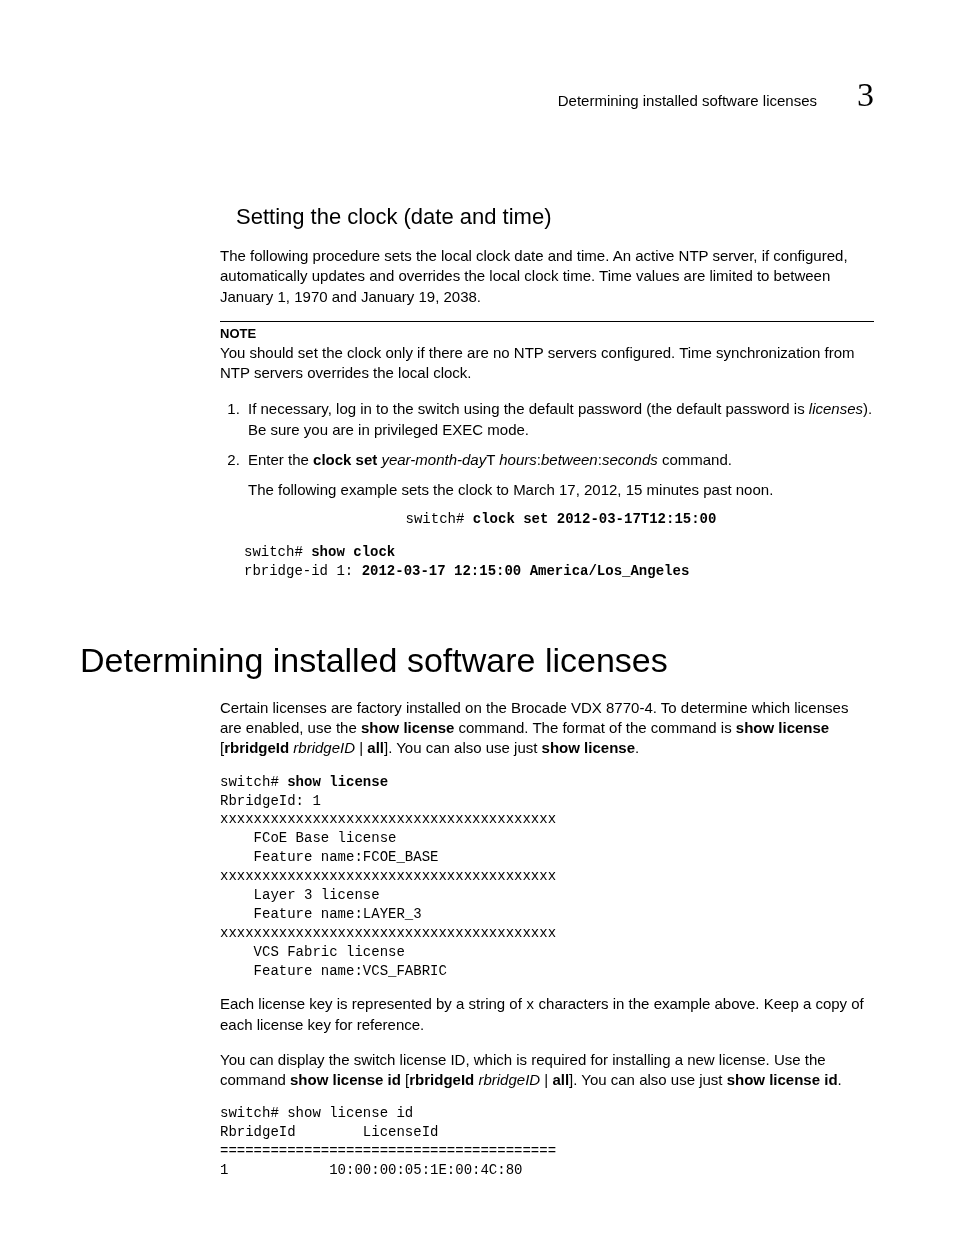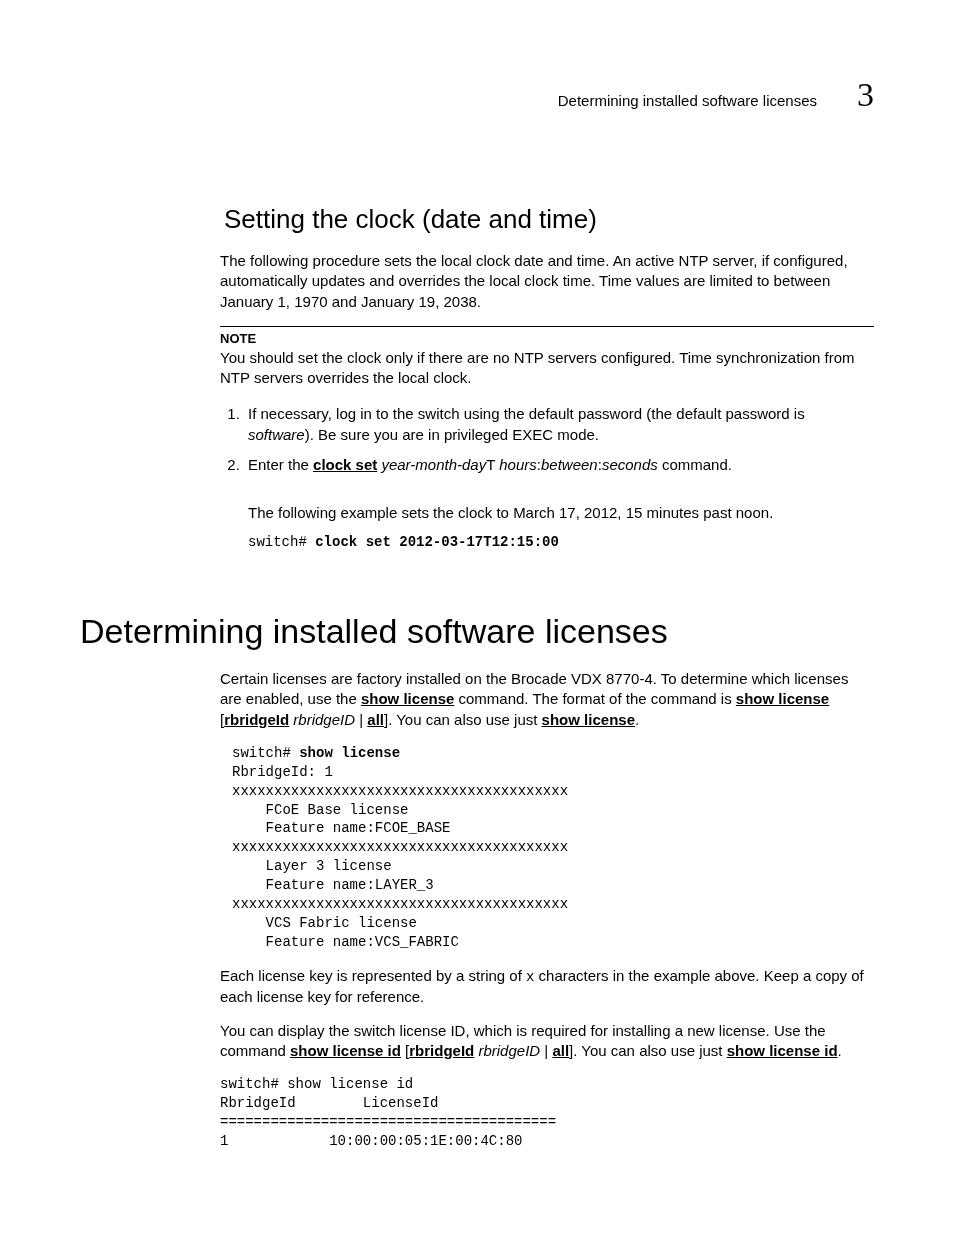"Setting the clock (date and" h2.subsection { font-size: 26px -> 22px; margin: 0 0 16px 4px -> 0 0 16px 16px }
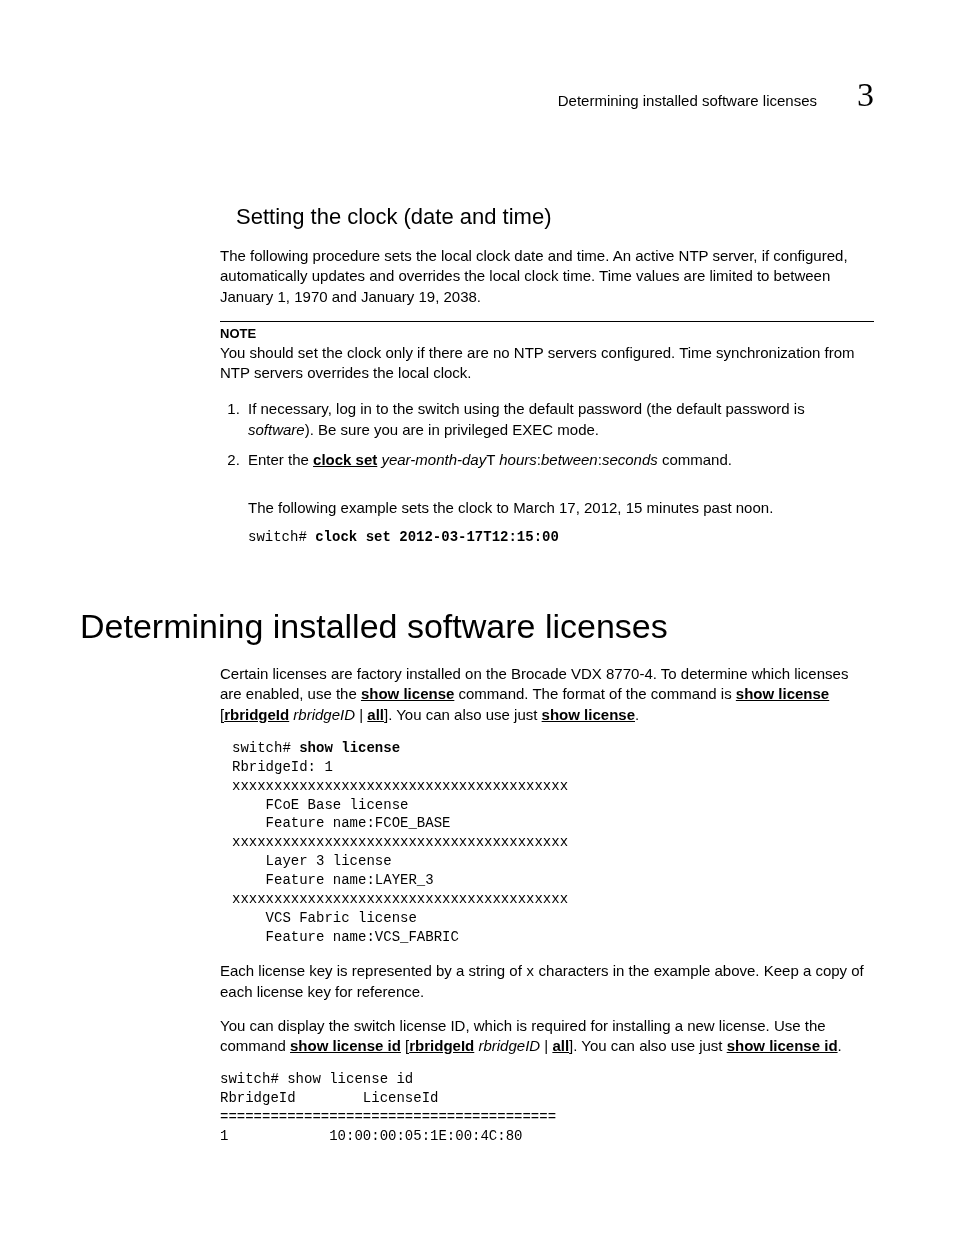"software" span.i { text: software -> licenses }
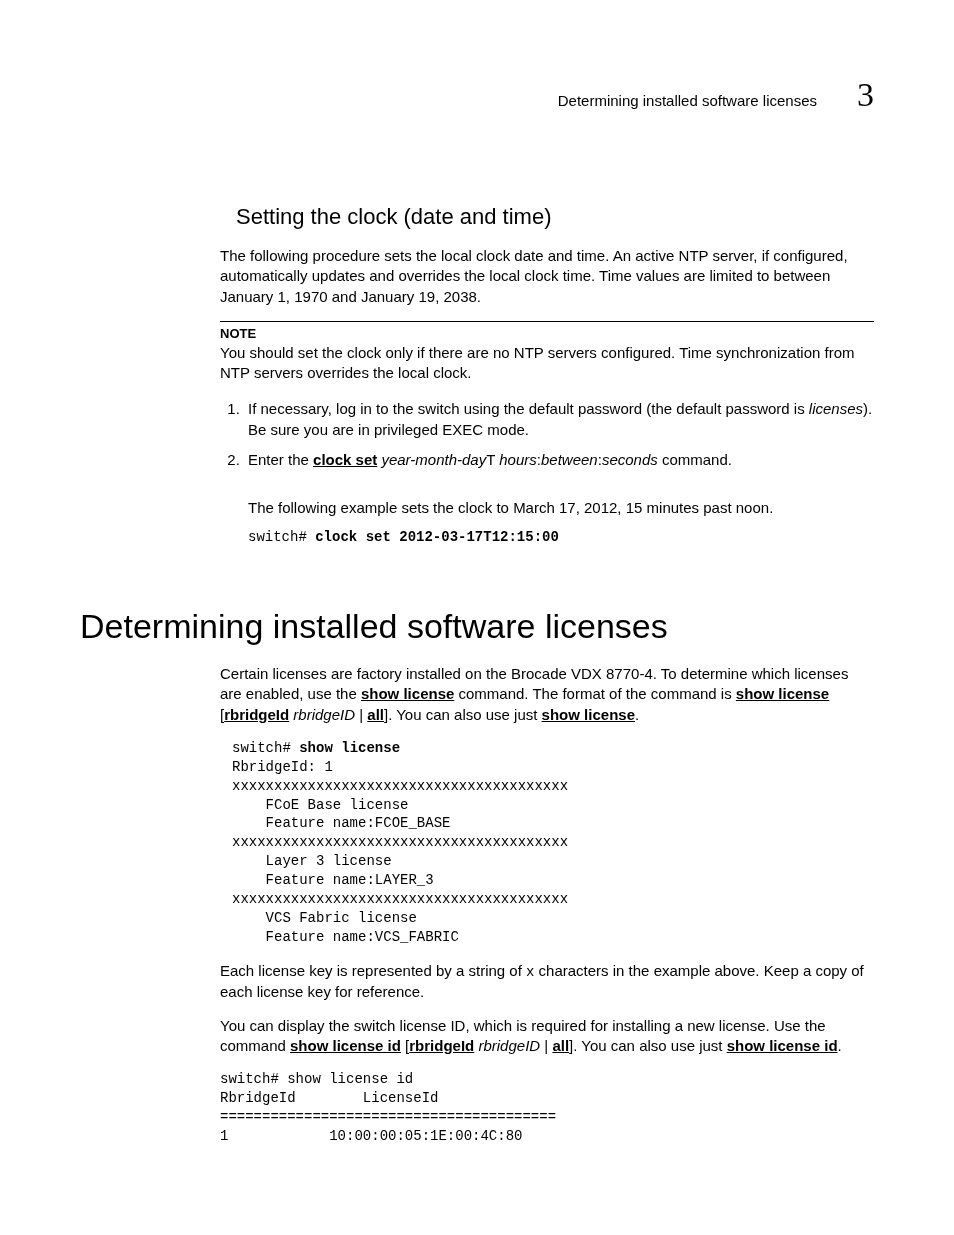"clock set" .b { text-decoration: underline -> none }
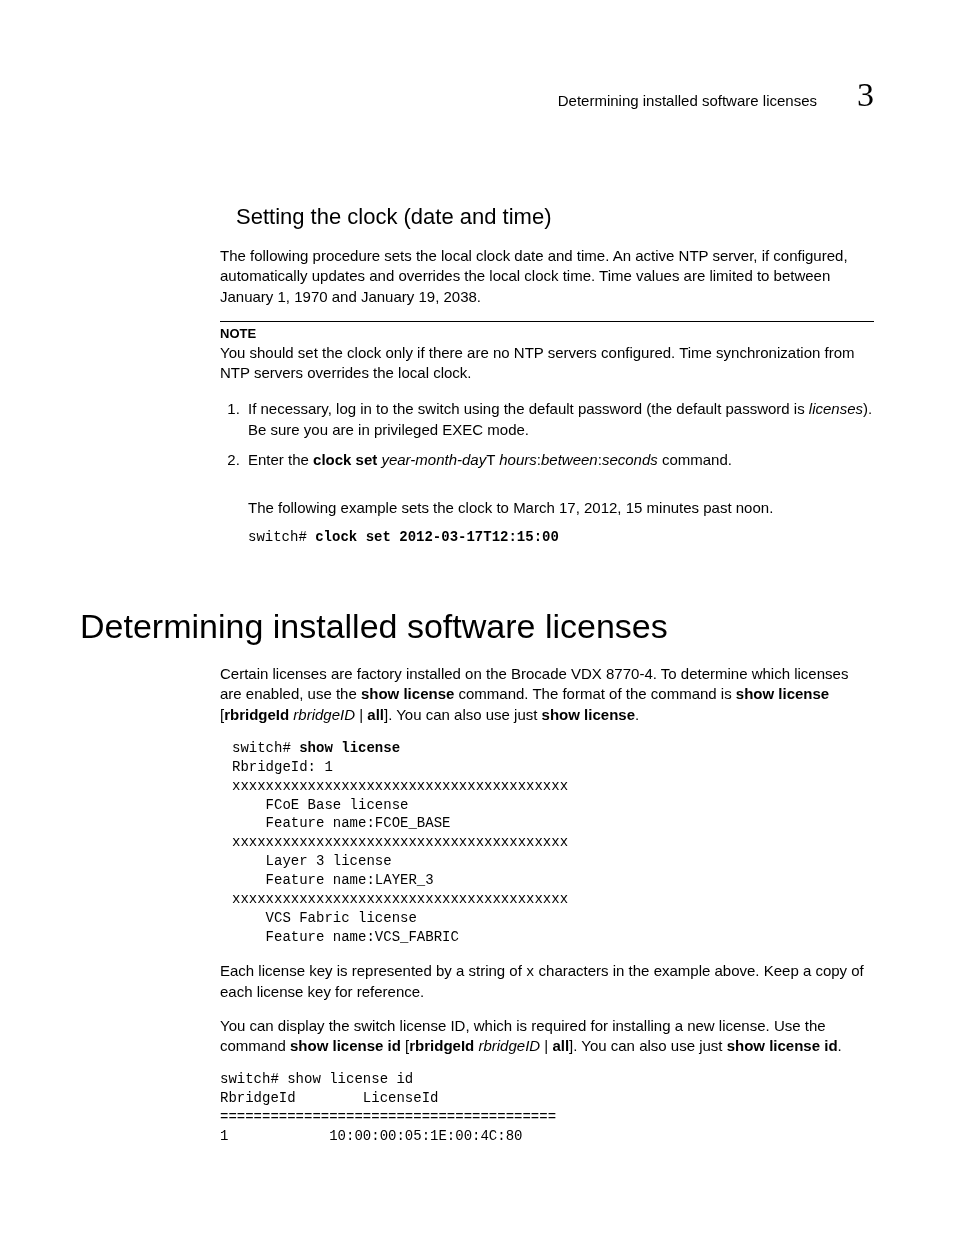"The following example sets the" .step-para { margin-top: 28px -> 10px }
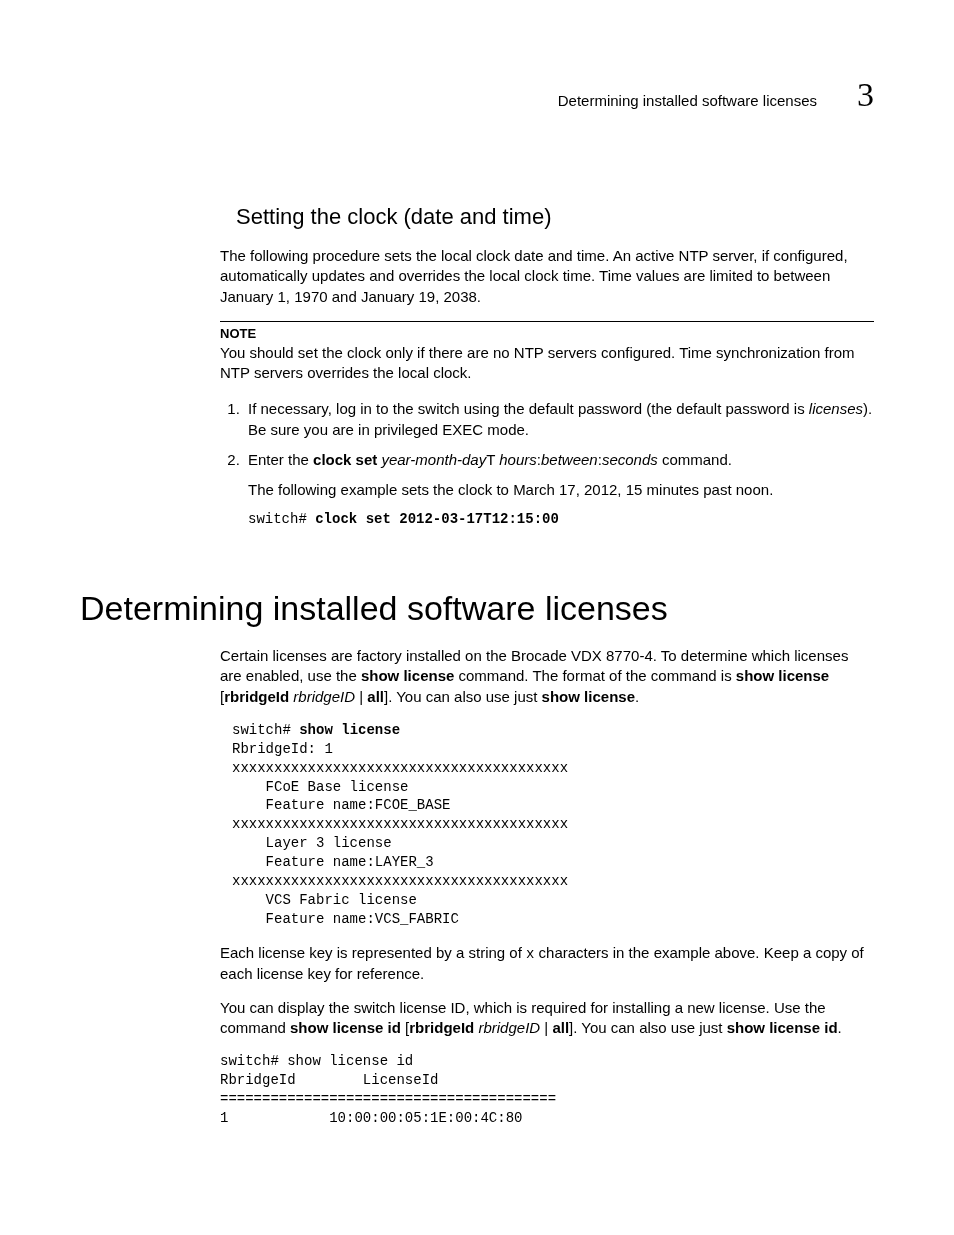"switch# clock set 2012-03-17T12:15:00" .pre-inlist { text-align: none -> center }
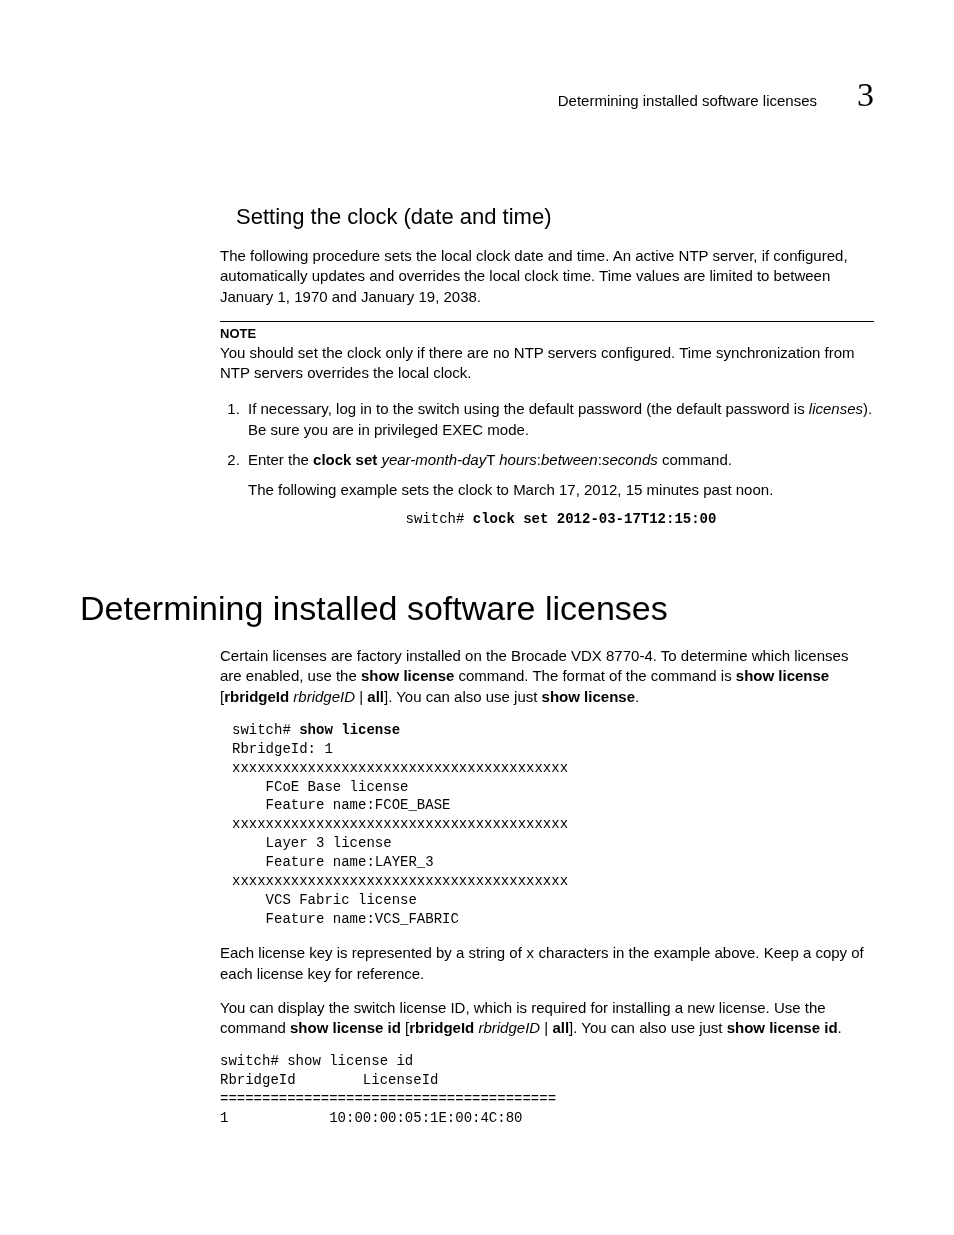"switch# show clock rbridge-id 1:" pre { html: none -> <pre><span>switch# </span><span>show clock</span> <span>rbridge-id 1: </span><span>2012-03-17 12:15:00 America/Los_Angeles</span></pre> }
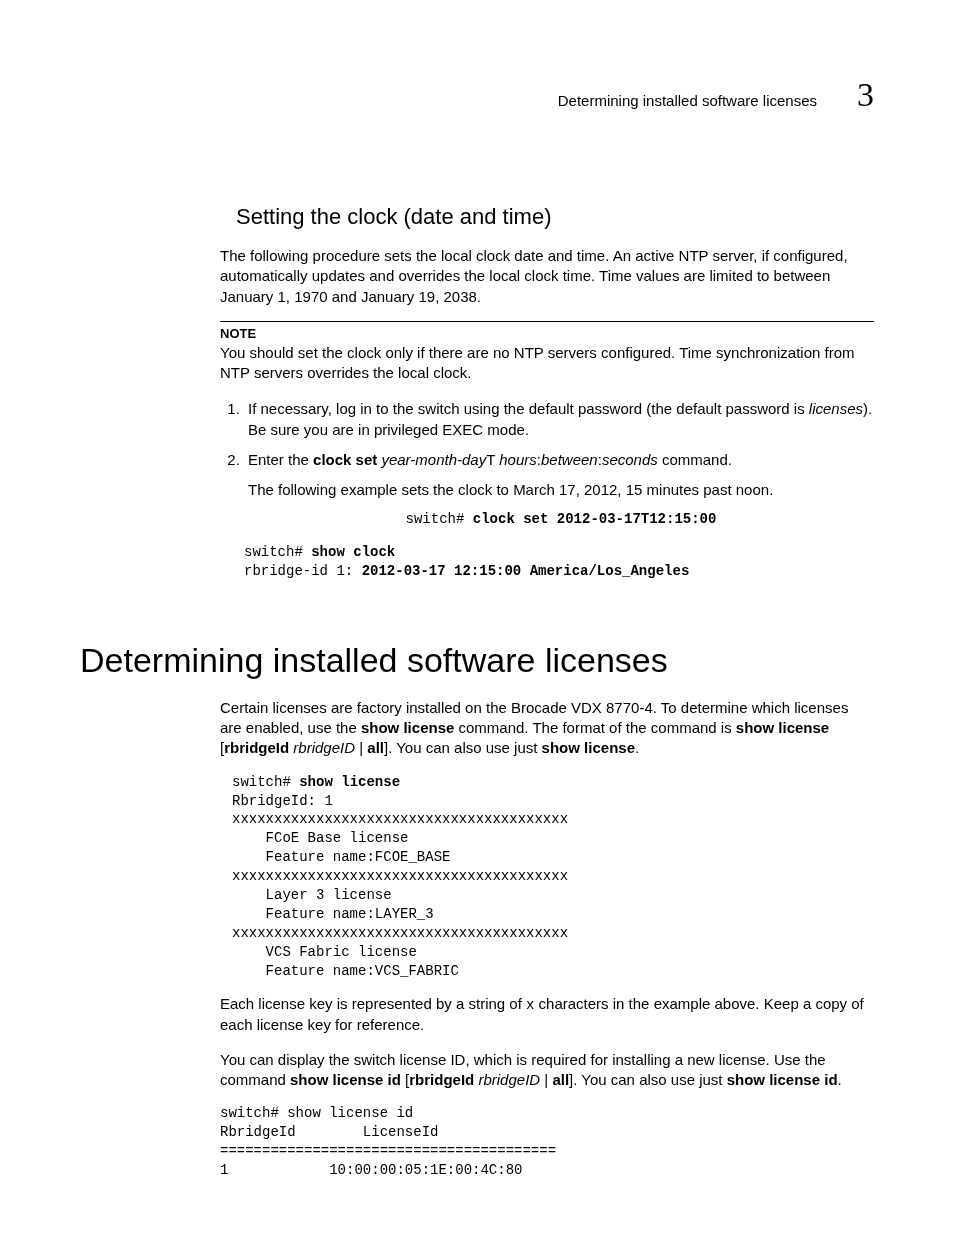"switch# show license RbridgeId: 1" pre { margin-left: 12px -> 0 }
